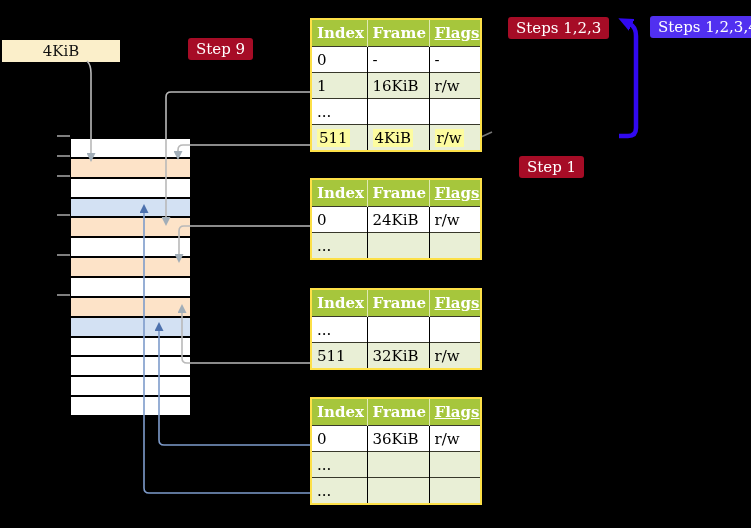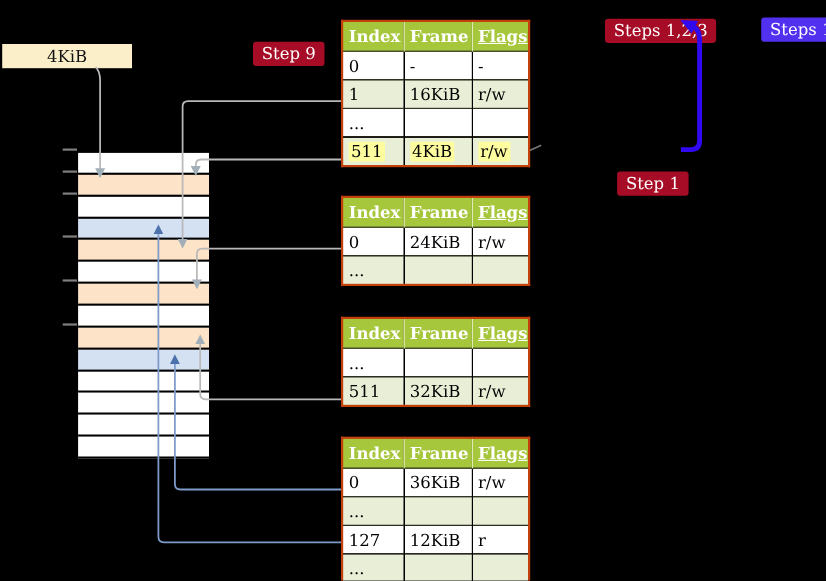"Index" .ptable { border: 2px solid #c2410c -> 2px solid #fde047 }
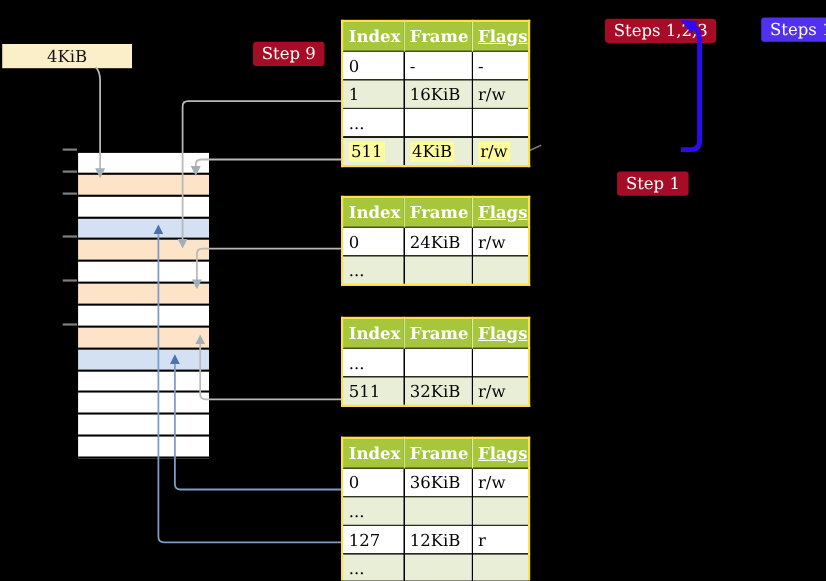"Steps 1,2,3" .badge { margin-left: 42px -> none }
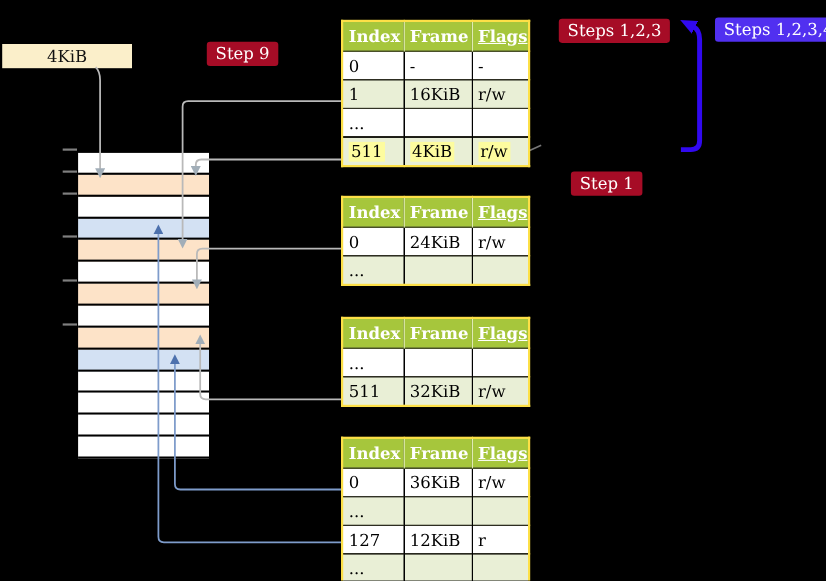"127" tr { html: <tr> <td>127</td> <td>12KiB</td> <td>r</td> </tr> -> none }
